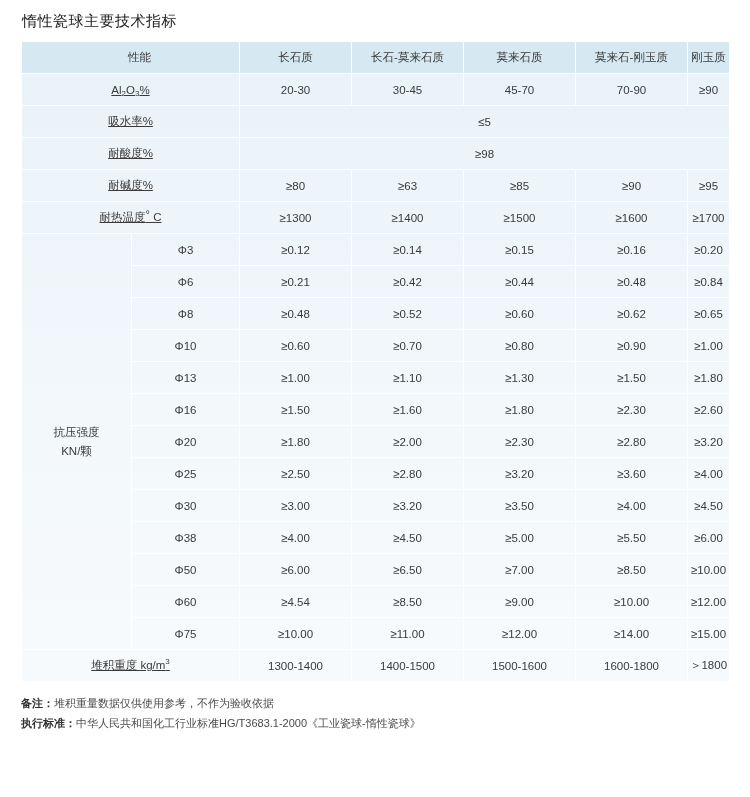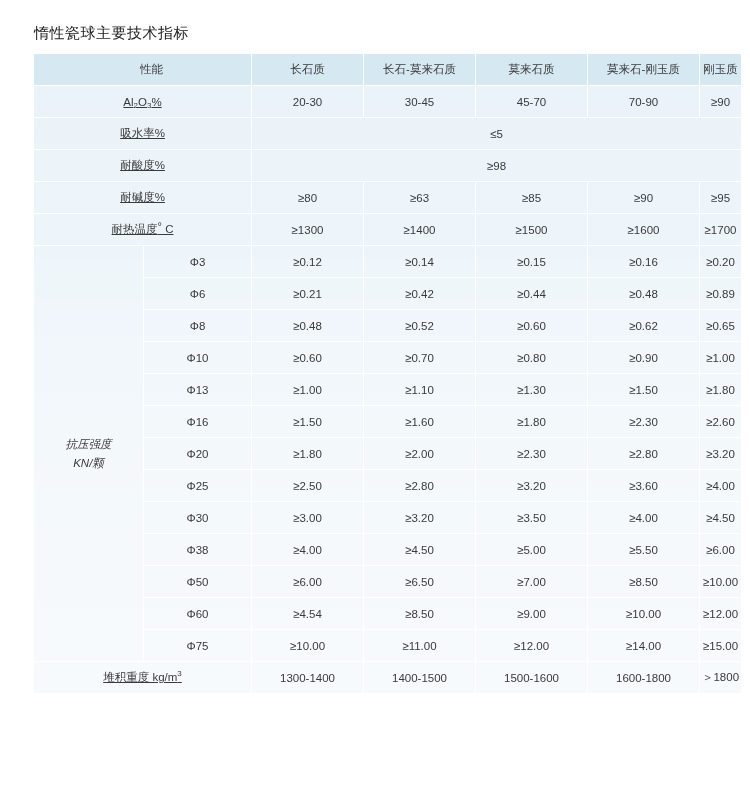"惰性瓷球主要技术指标" .page { padding: 12px -> 0 }
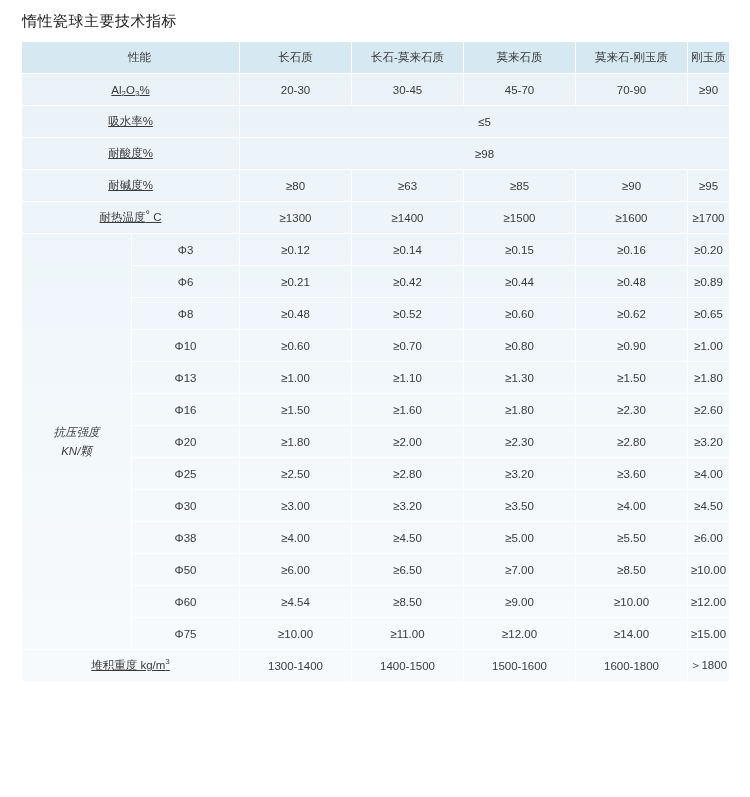"≥0.89" td.val { text: 0.89 -> 0.84 }
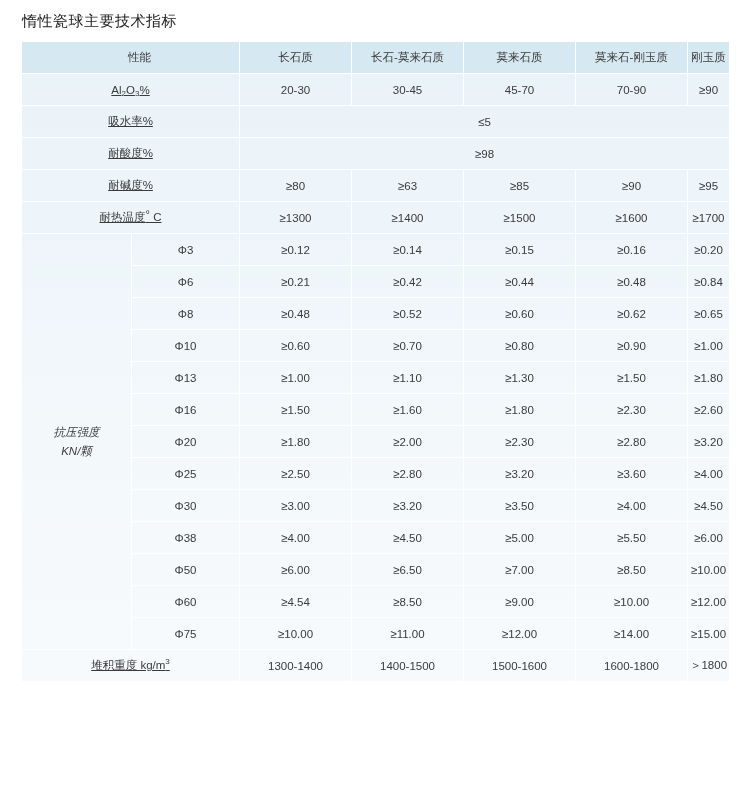"抗压强度" td.vlabel { font-style: italic -> none }
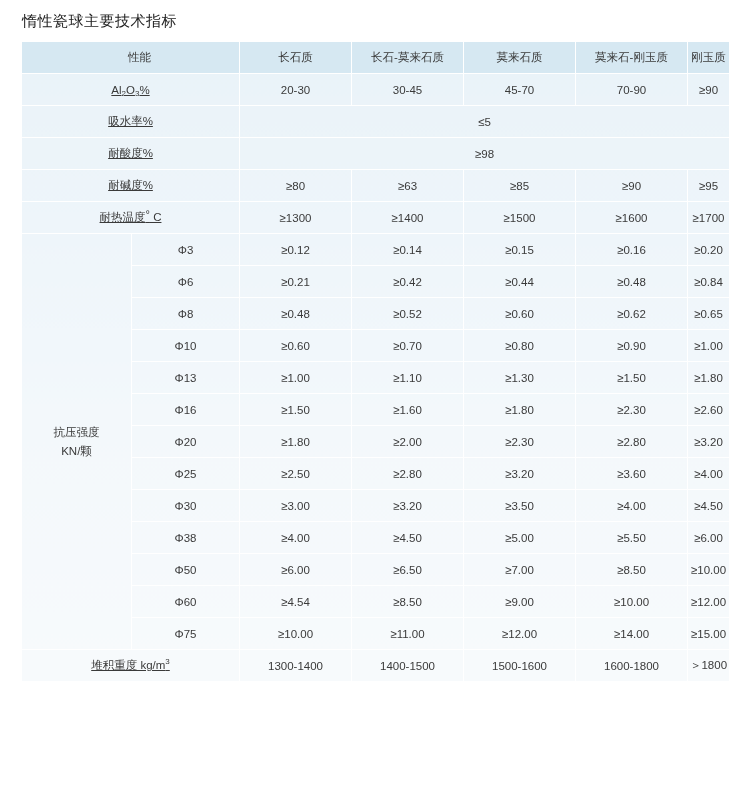"备注：堆积重量数据仅供使用参考，不作为验收依据" div.notes { html: none -> <div> <div> <span>备注：</span><span>堆积重量数据仅供使用参考，不作为验收依据</span> </div> <div> <span>执行标准：</span><span>中华人民共和国化工行业标准HG/T3683.1-2000《工业瓷球-惰性瓷球》</span> </div> </div> }
